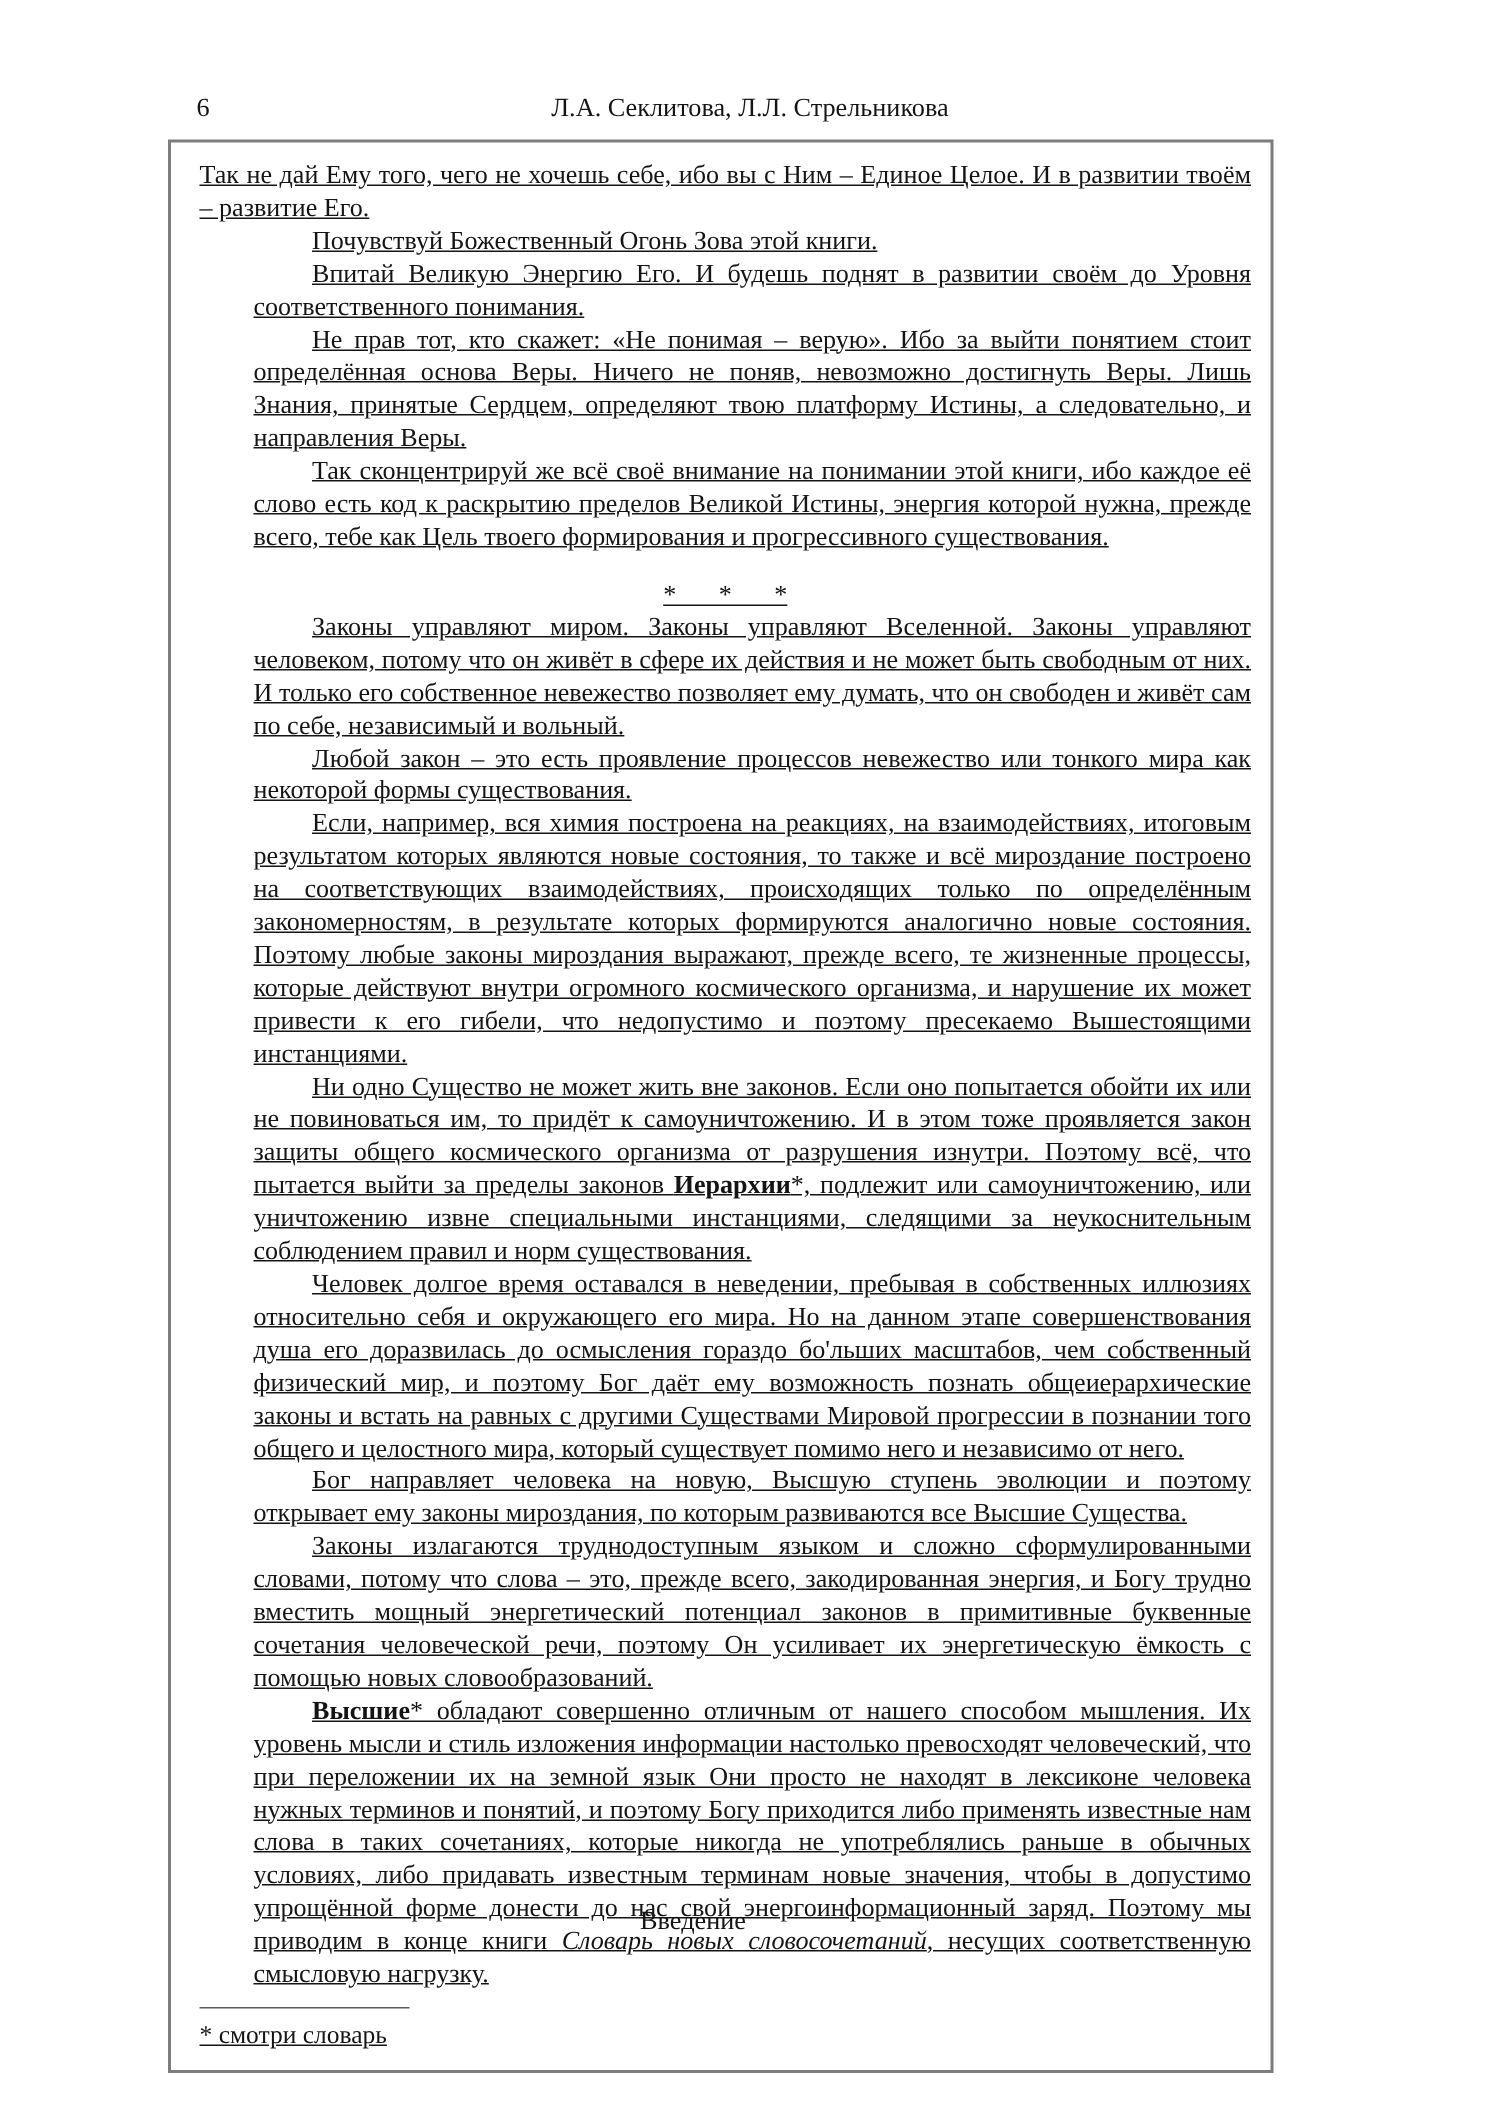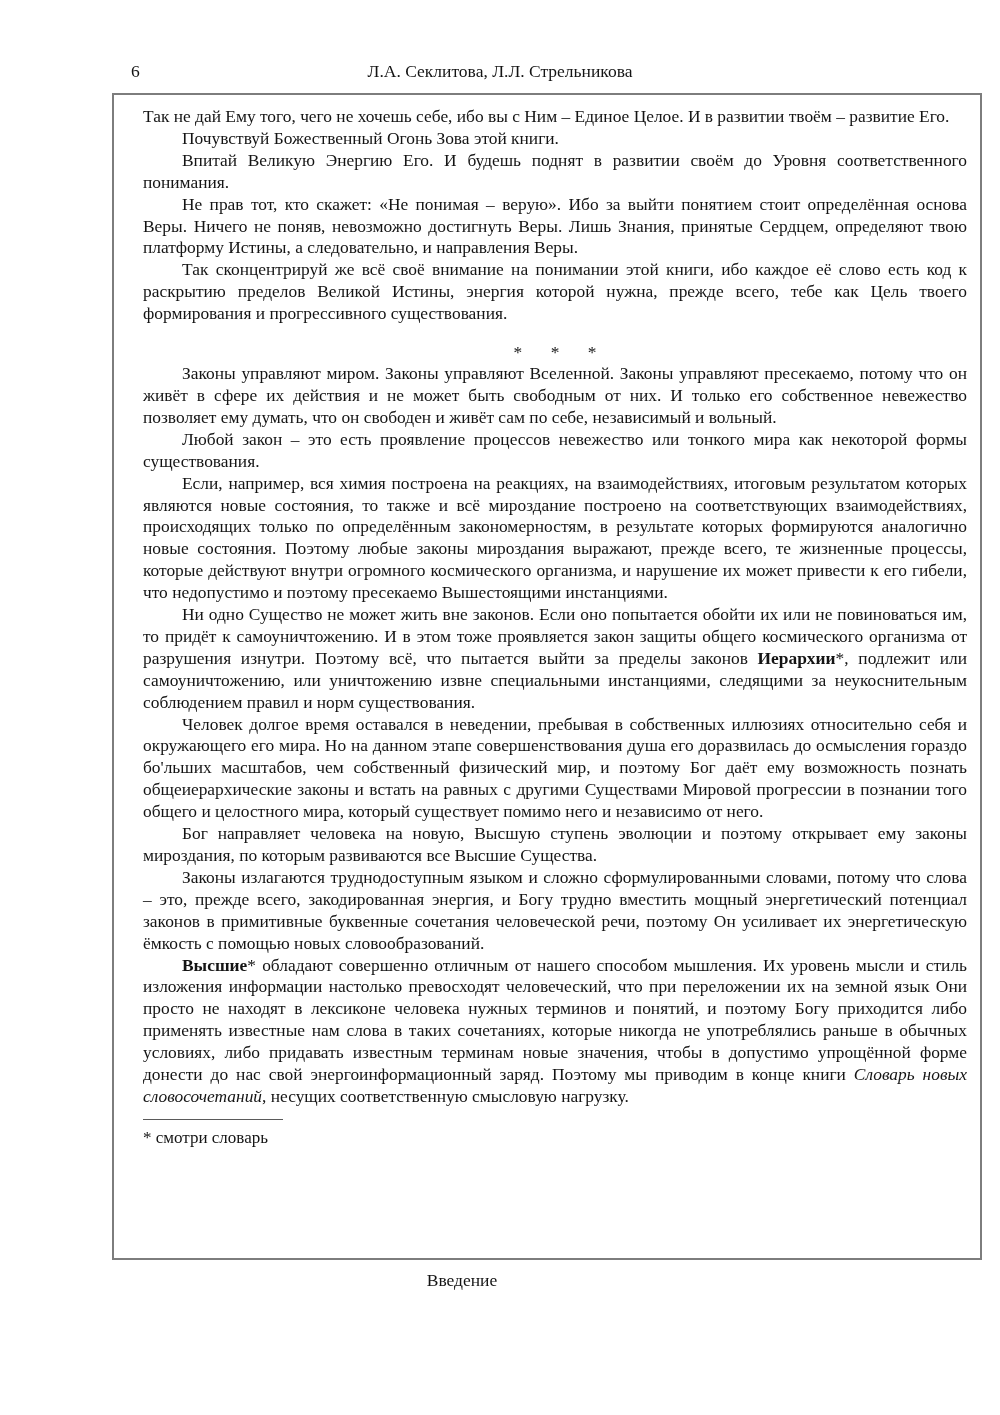"Так не дай Ему того," .content-box { padding: 11px 13px 12px 29px -> 11px 13px 12px 19px; text-decoration: none -> underline; width: 870px -> 737px }
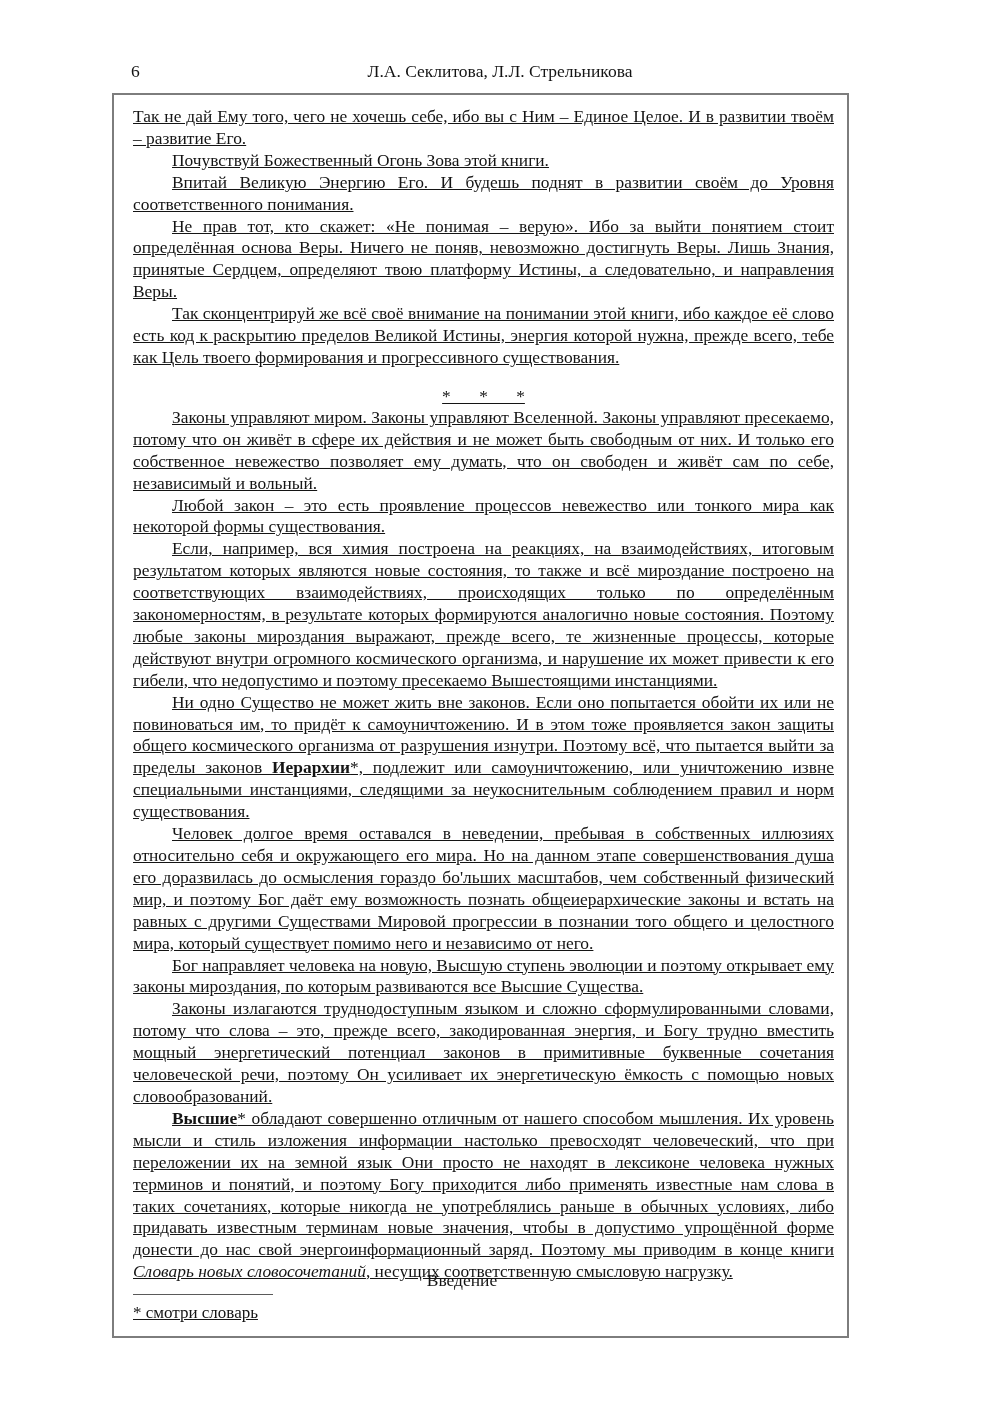"Почувствуй Божественный Огонь Зова этой" .indent { margin-left: none -> 36px }
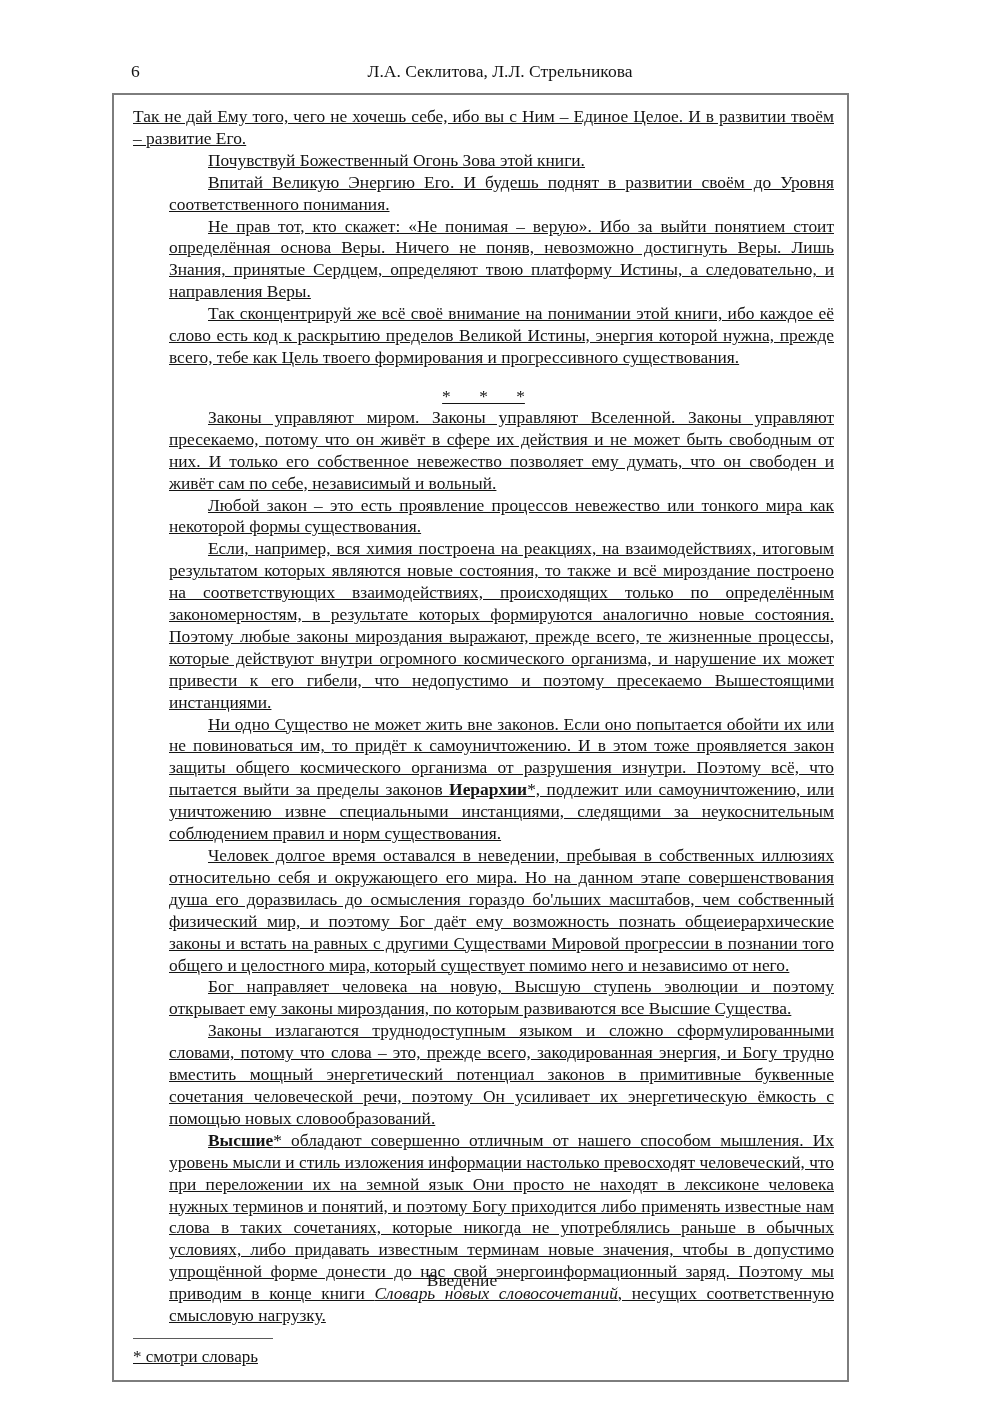"Законы управляют миром. Законы управляют" p.para { text: пресекаемо -> человеком }
